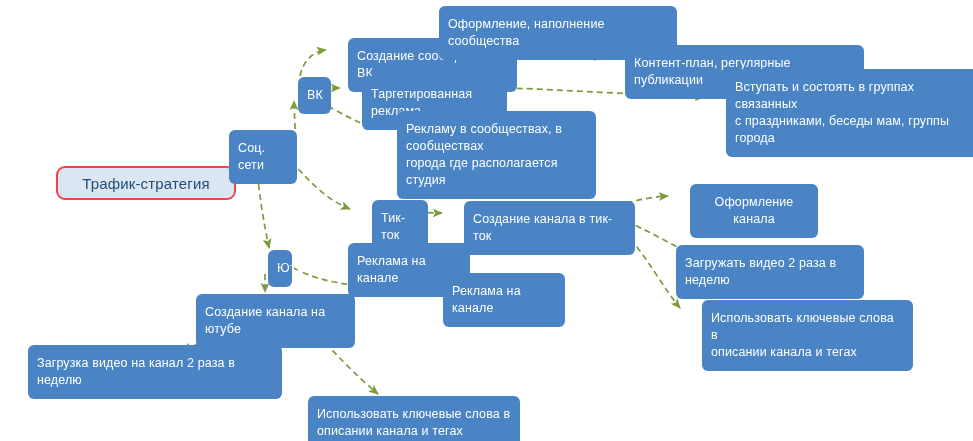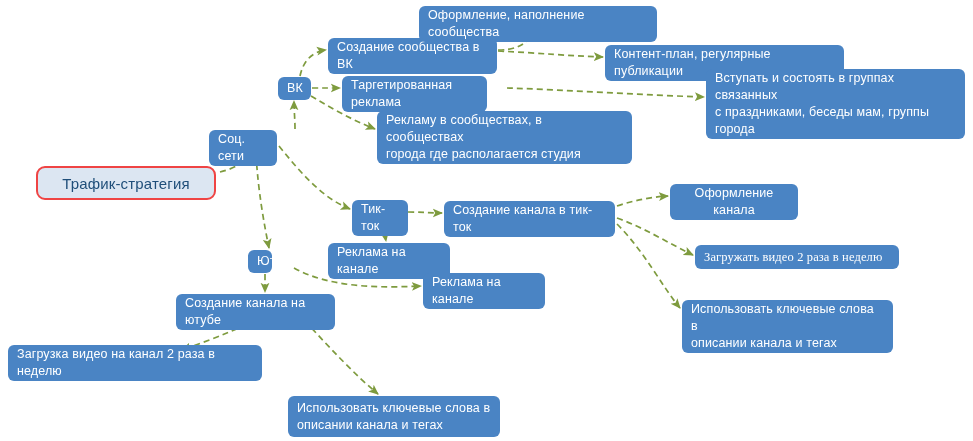"Оформление, наполнение сообщества" .node { margin-left: none -> 20px; padding: 1px 9px -> 10px 9px }
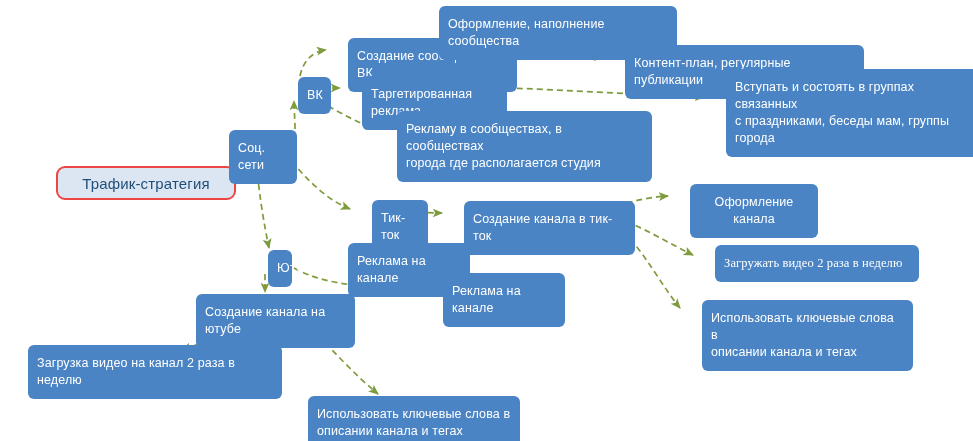"Рекламу в сообществах, в сообществах" div.node { width: 255px -> 199px }
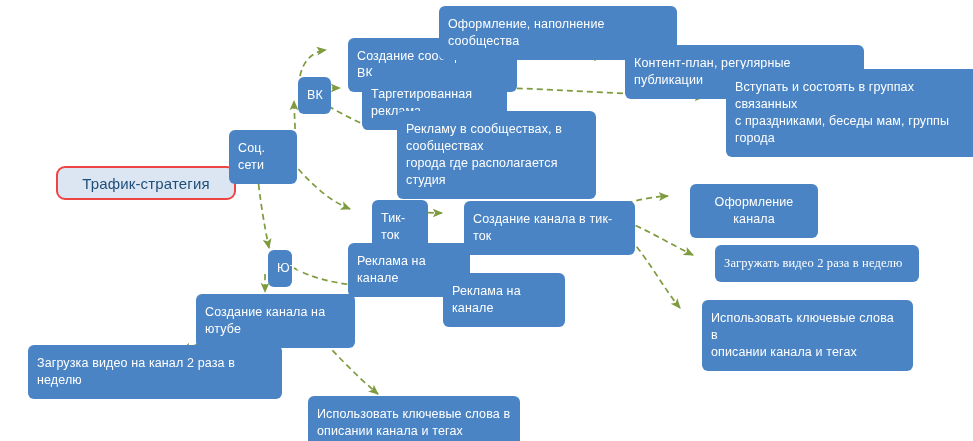"Загружать видео 2 раза в" div.node { font-family: Liberation Serif, serif -> none; left: 695px -> 656px; width: 204px -> 188px }
